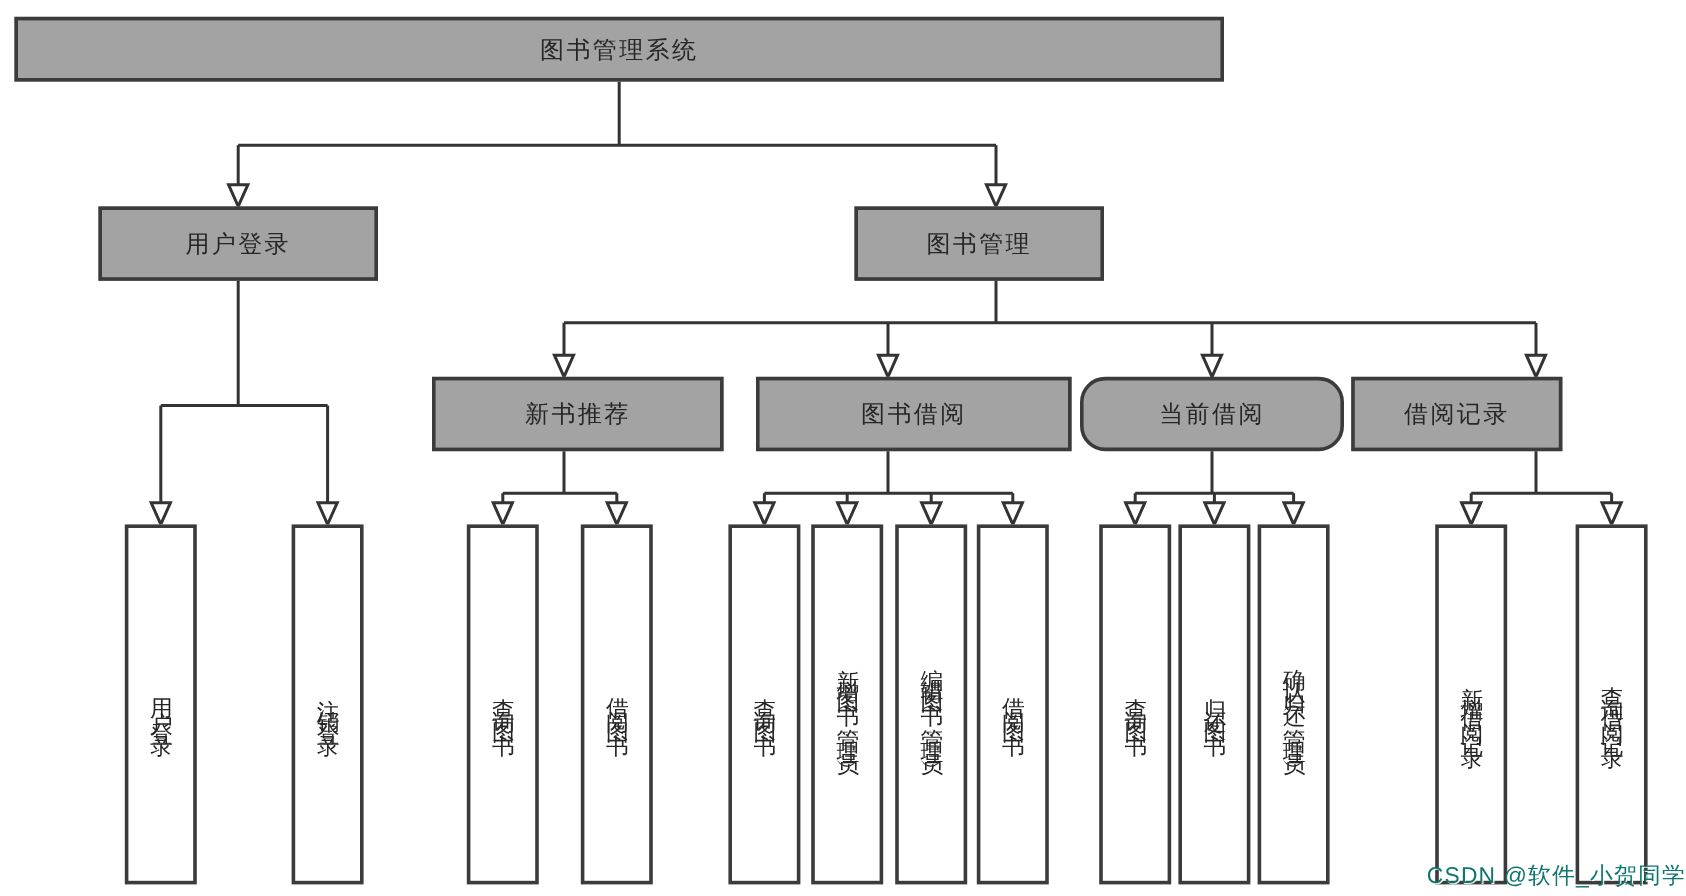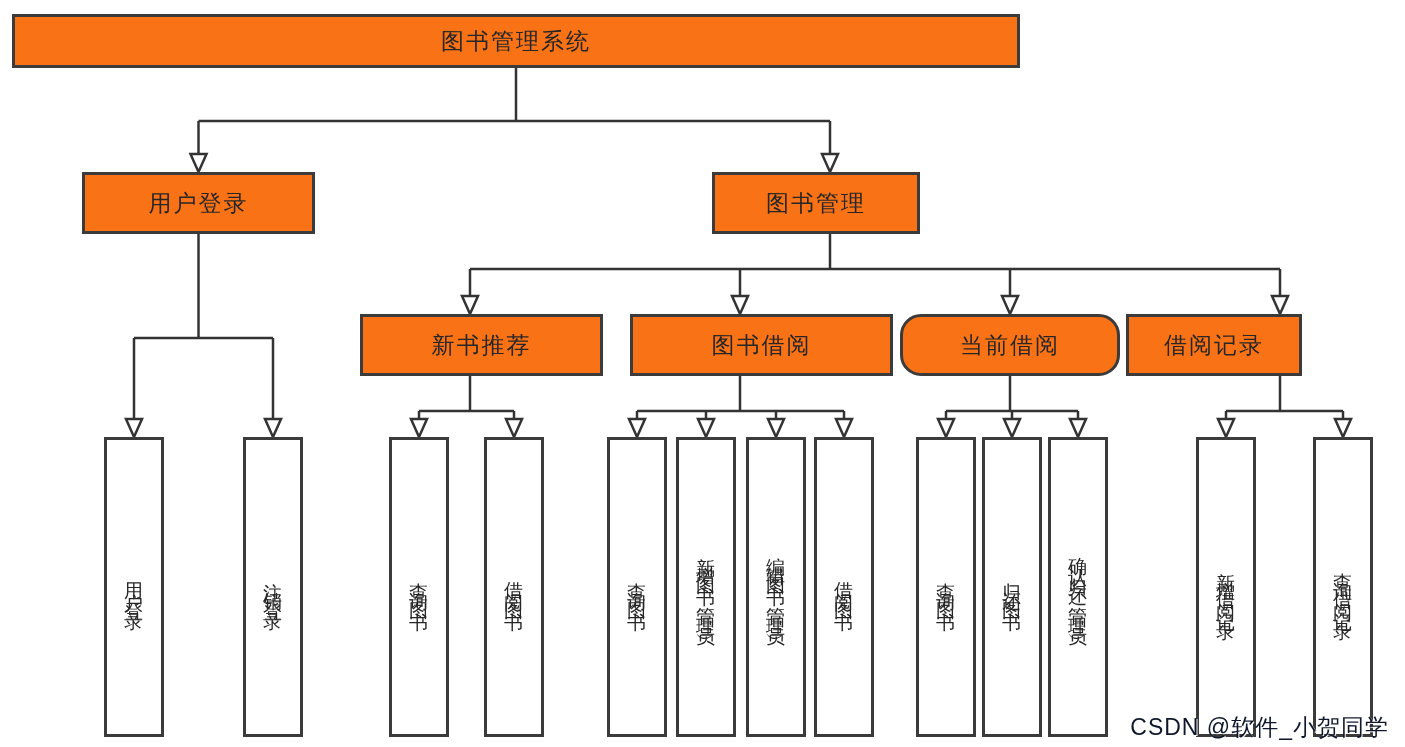"图书管理系统" .hbox { background: #f97316 -> #a3a3a3; font-size: 23px -> 20px }
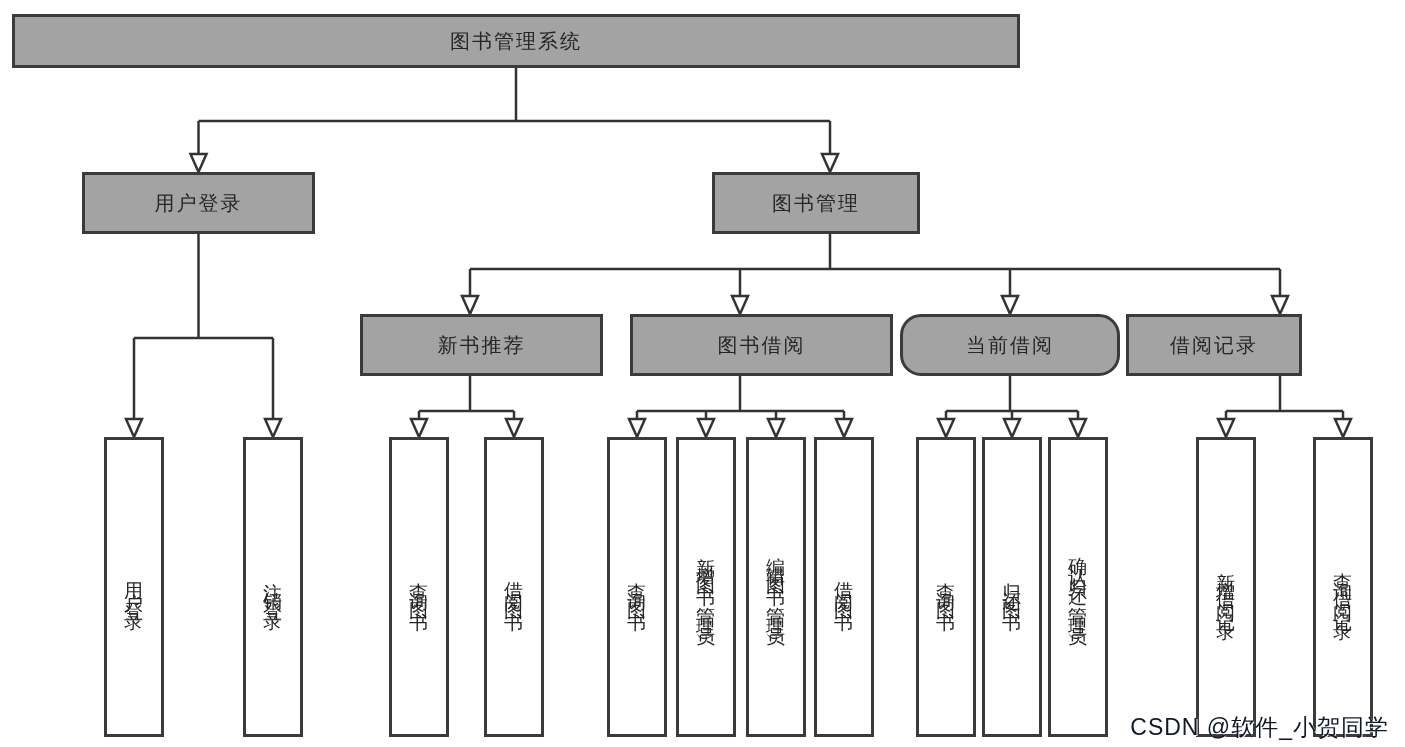"CSDN @软件_小贺同学" .watermark { color: #0f172a -> #0f766e; font-size: 23px -> 19px; right: 16px -> 0 }
